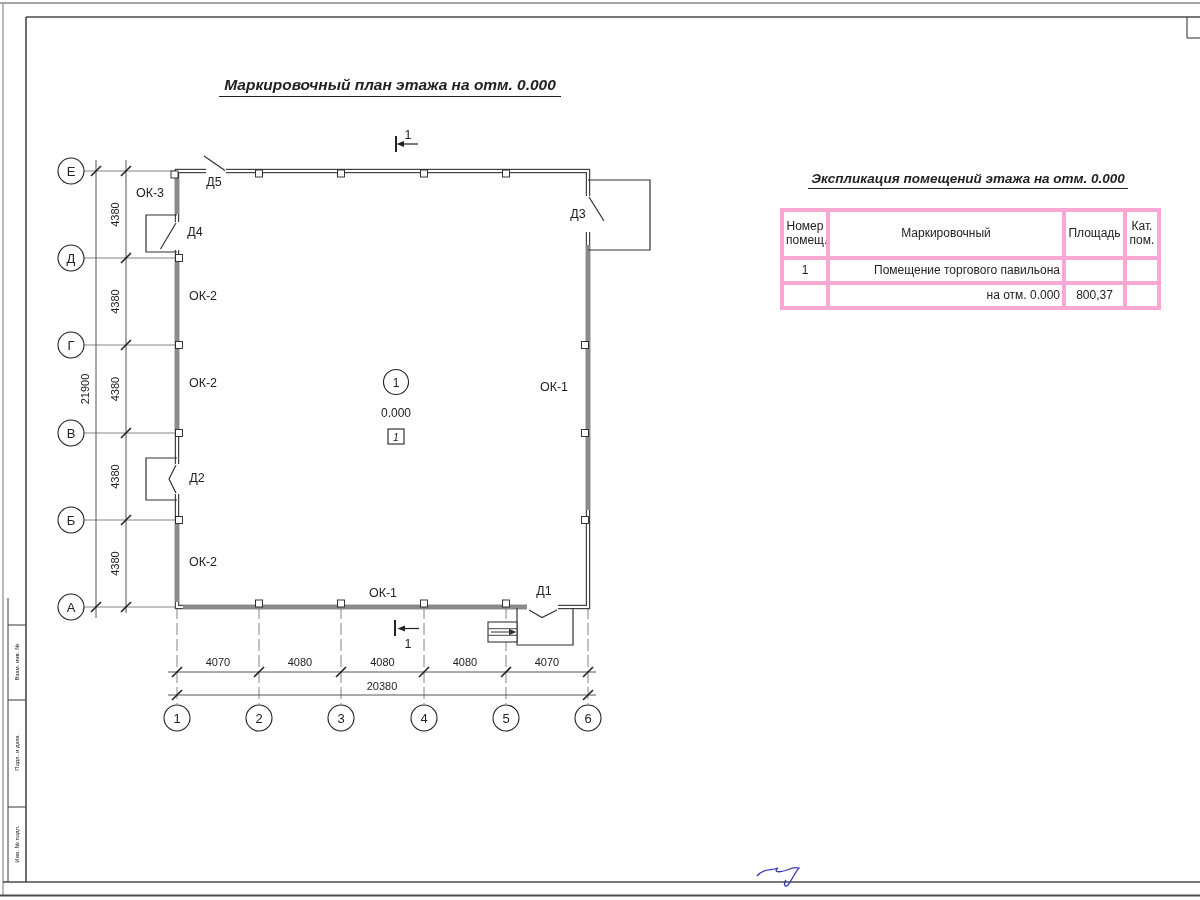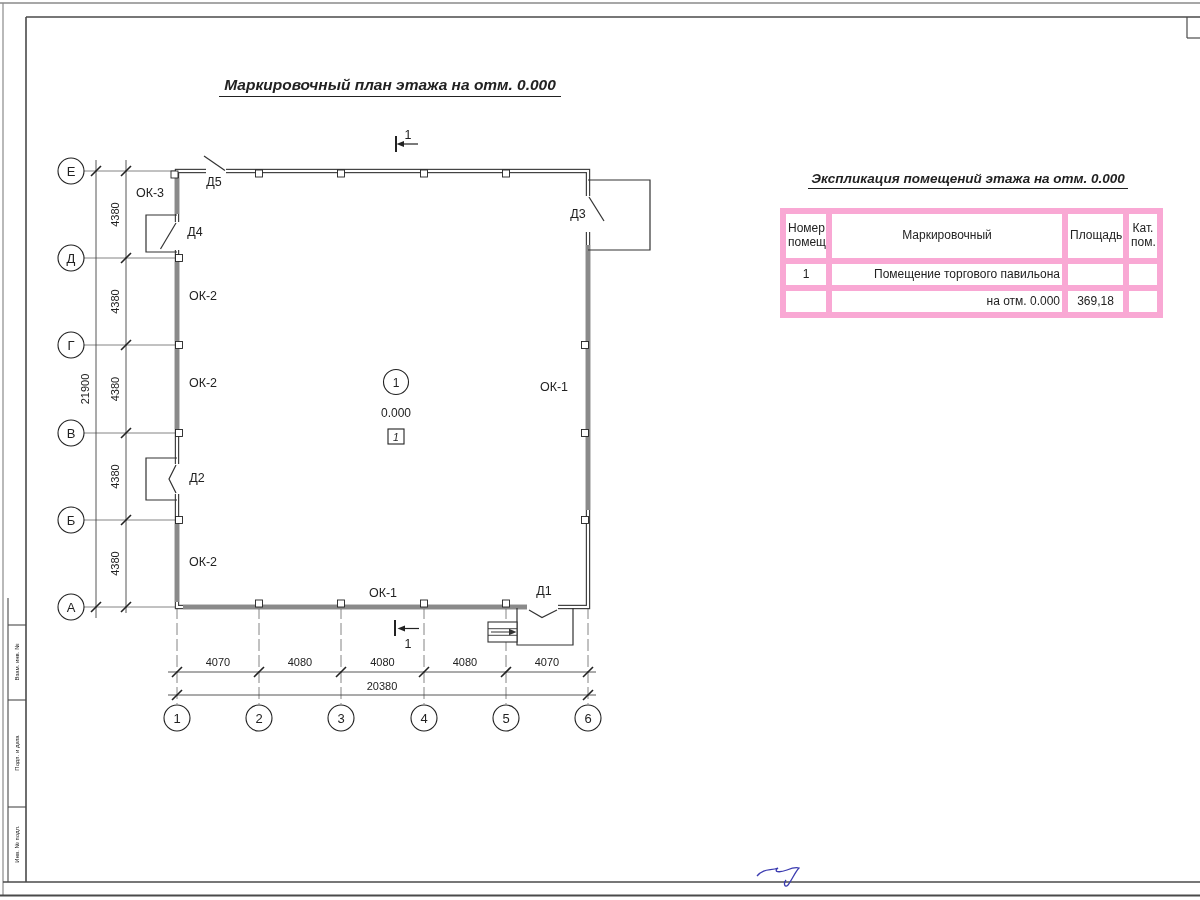"Номер помещ." table.expl th, table.expl td { border: 6px solid #f9a8d4 -> 4px solid #f9a8d4 }
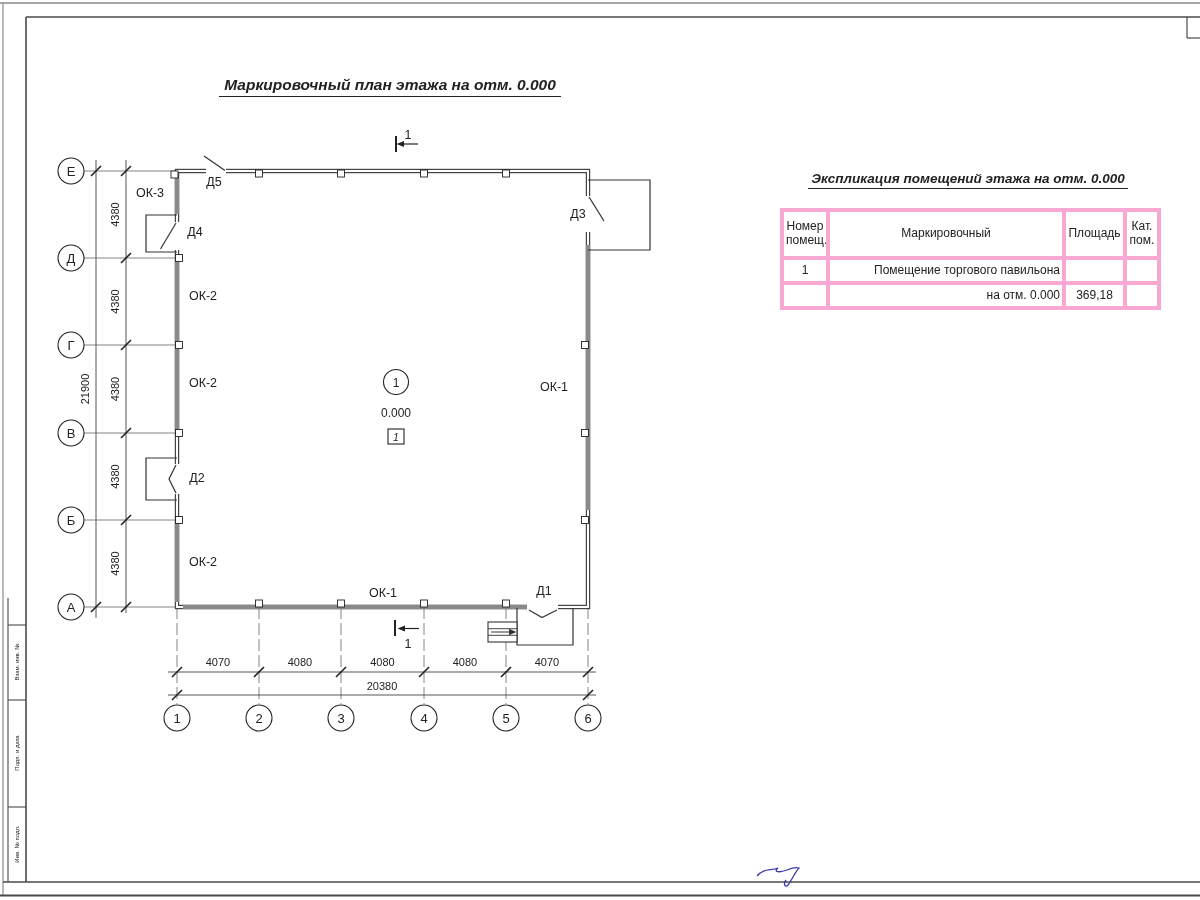"369,18" td.c { text: 369,18 -> 800,37 }
